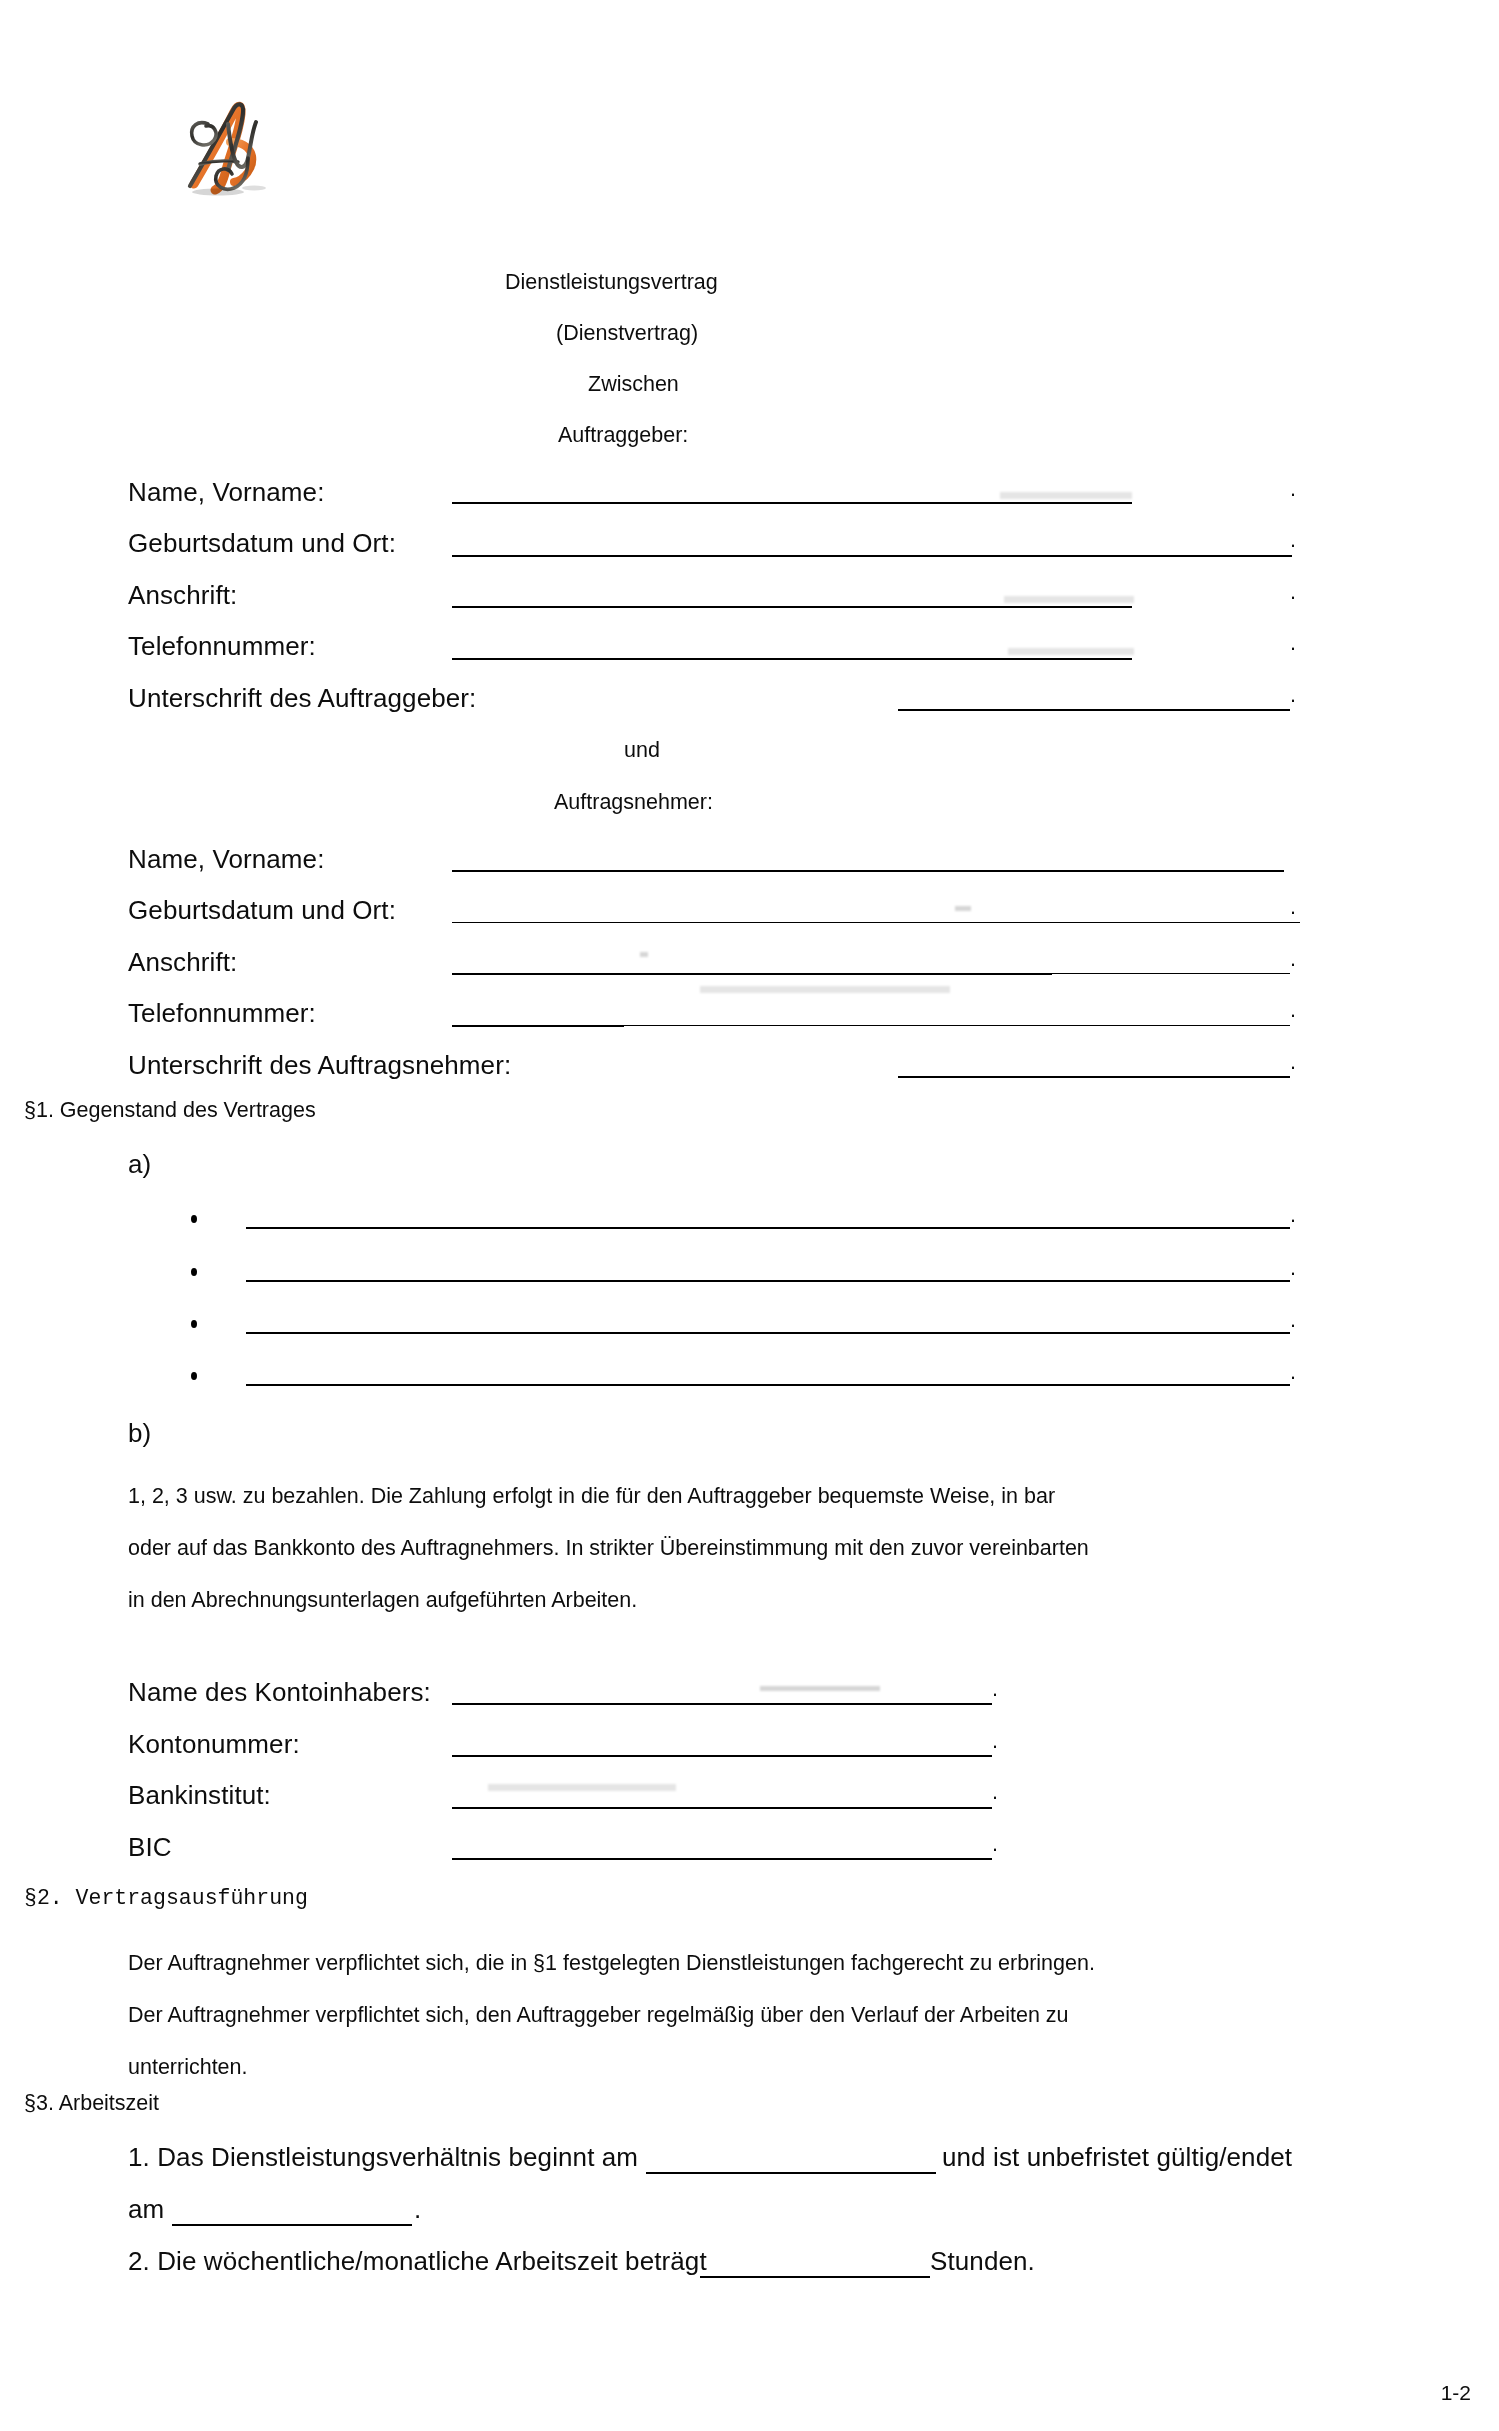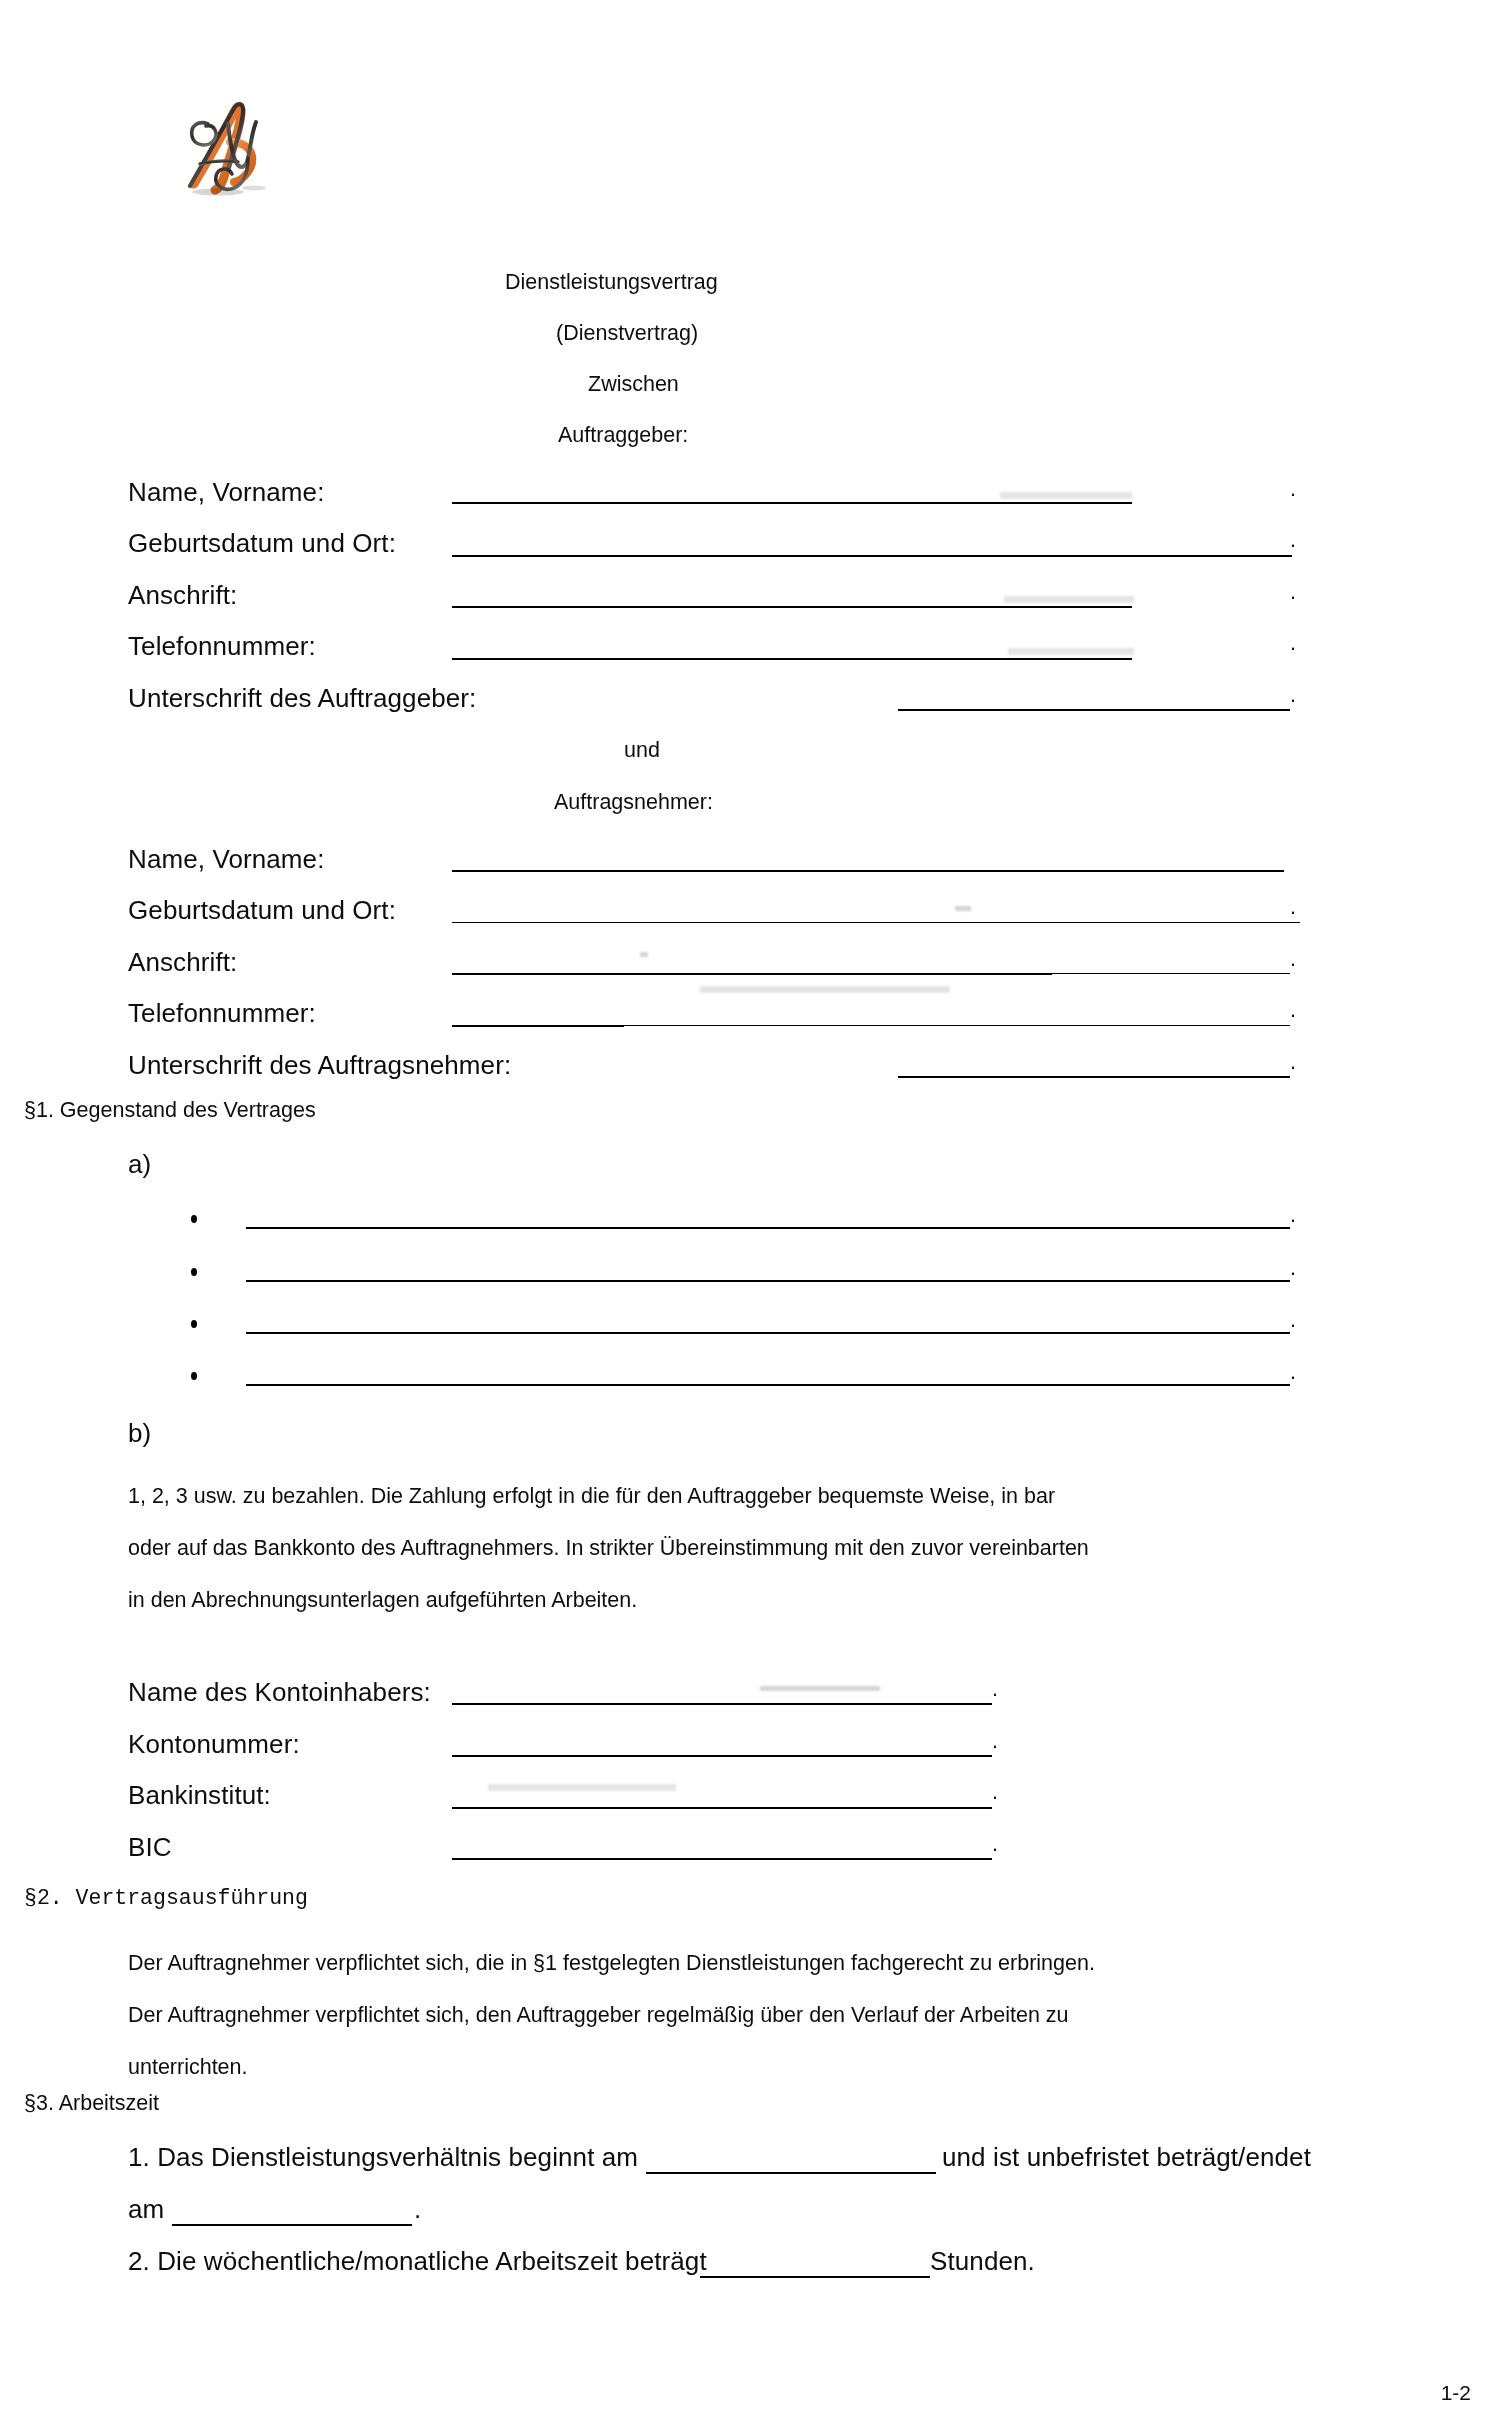"und ist unbefristet beträgt/endet" div.t { text: beträgt/endet -> gültig/endet }
